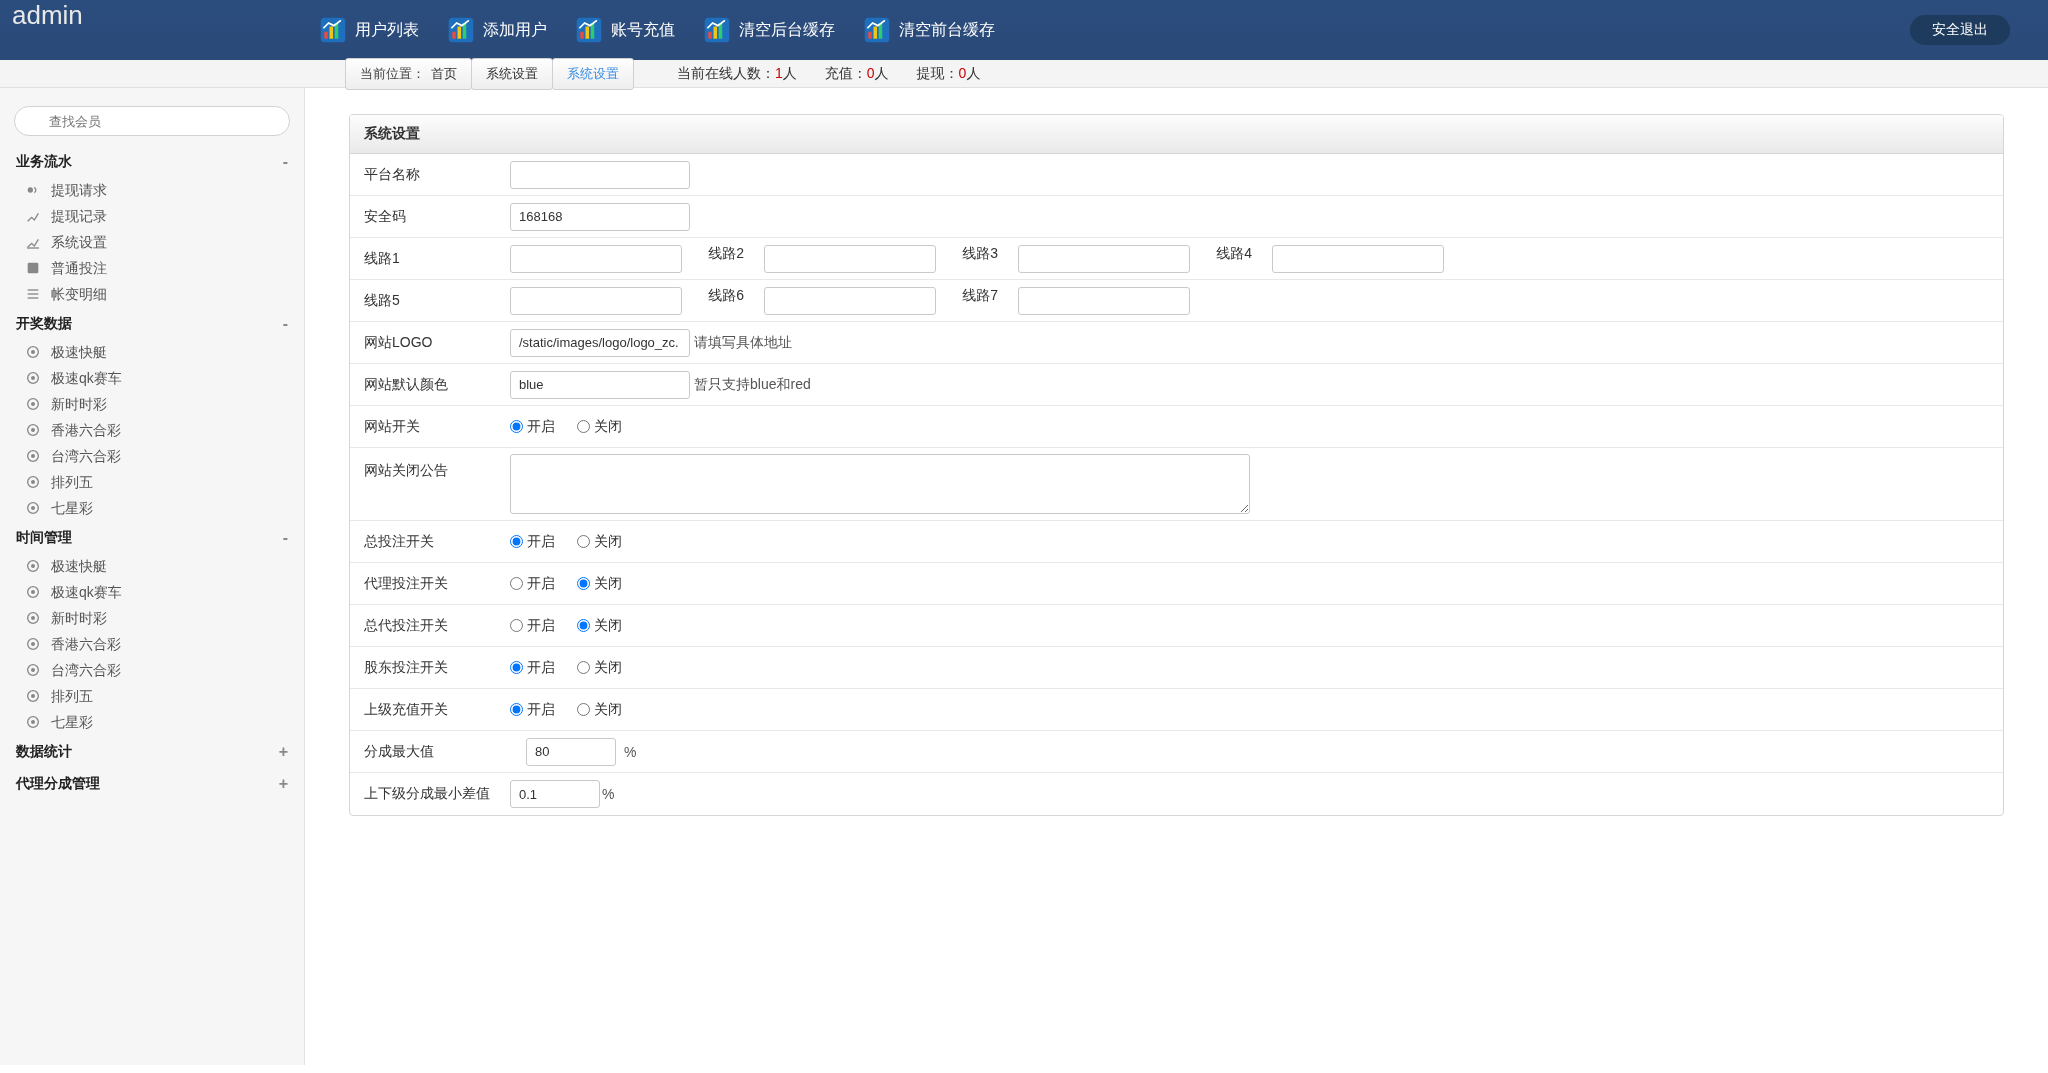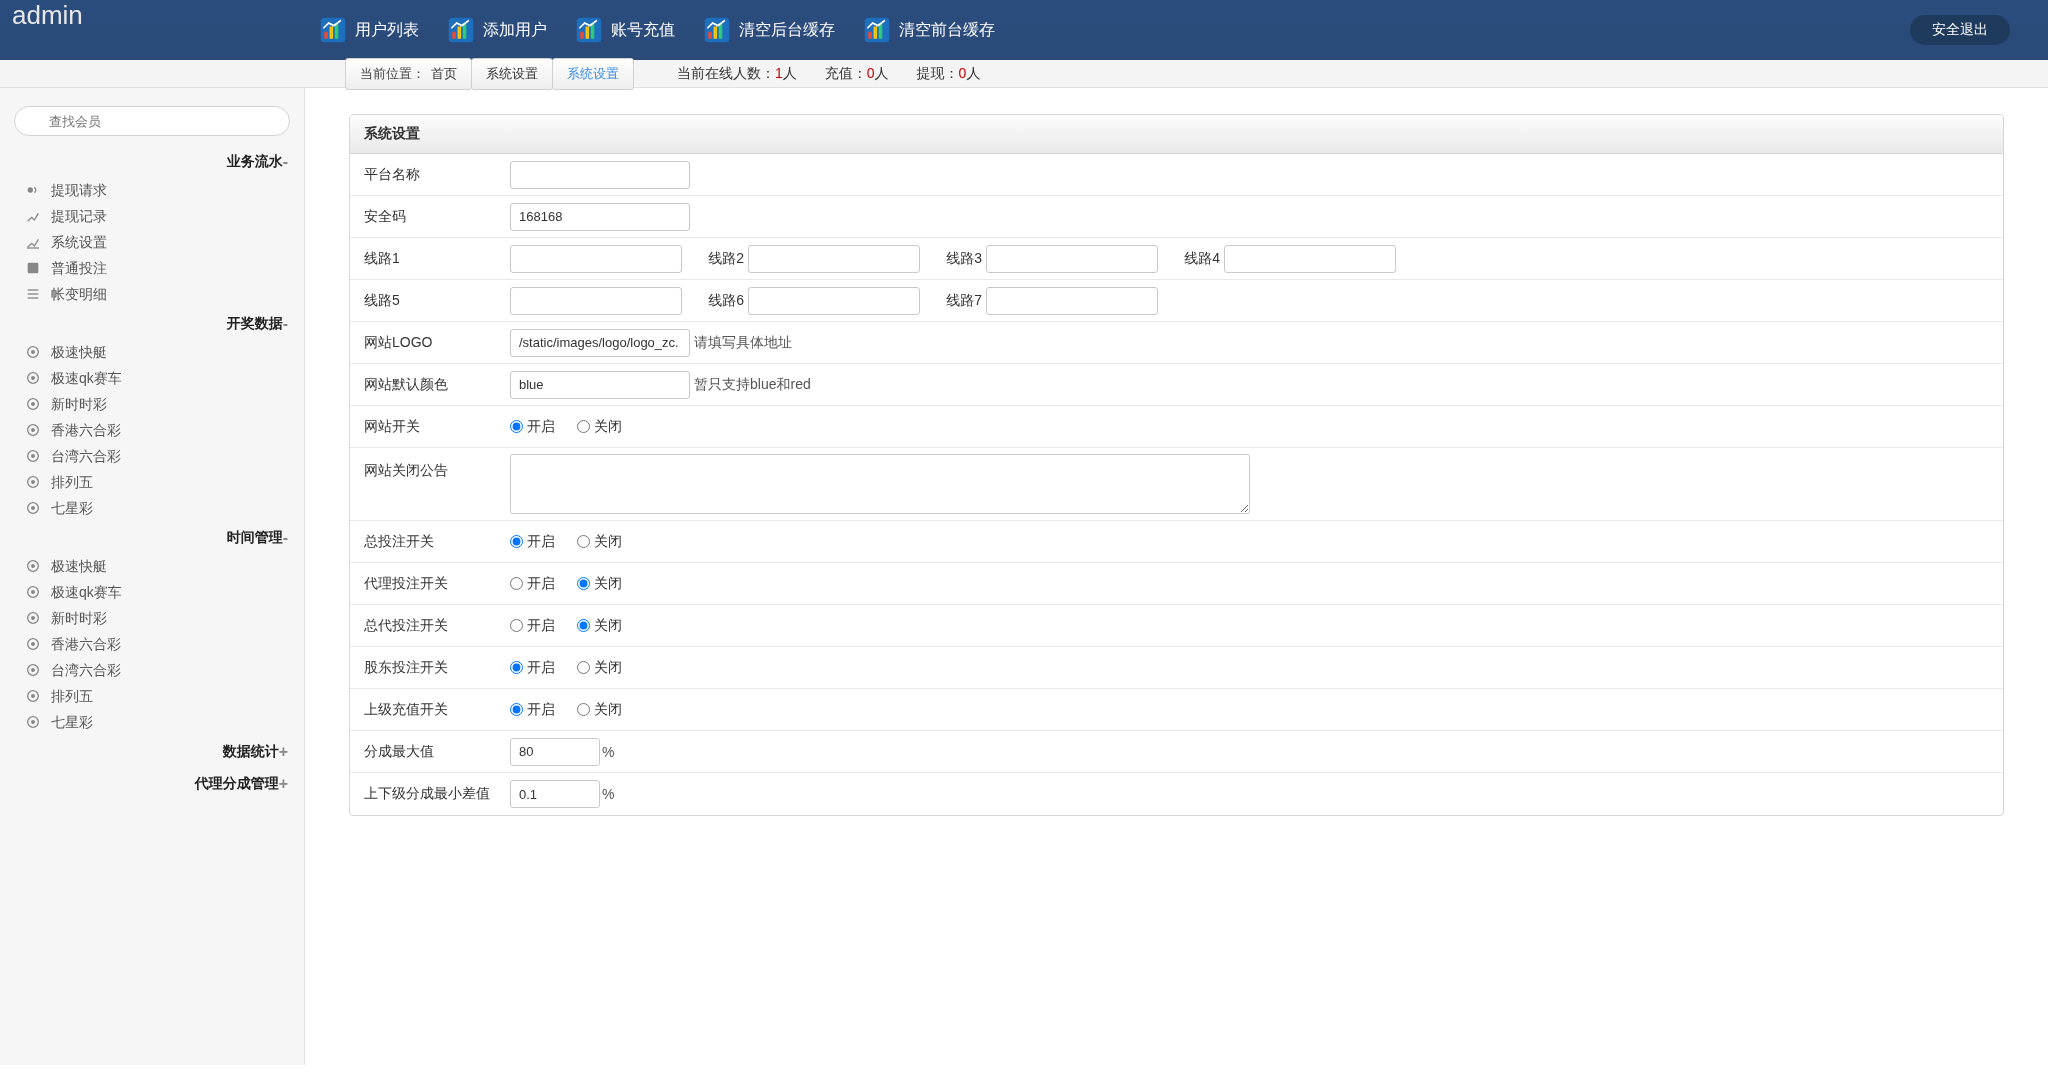"业务流水" .side-section .side-title { justify-content: flex-end -> space-between }
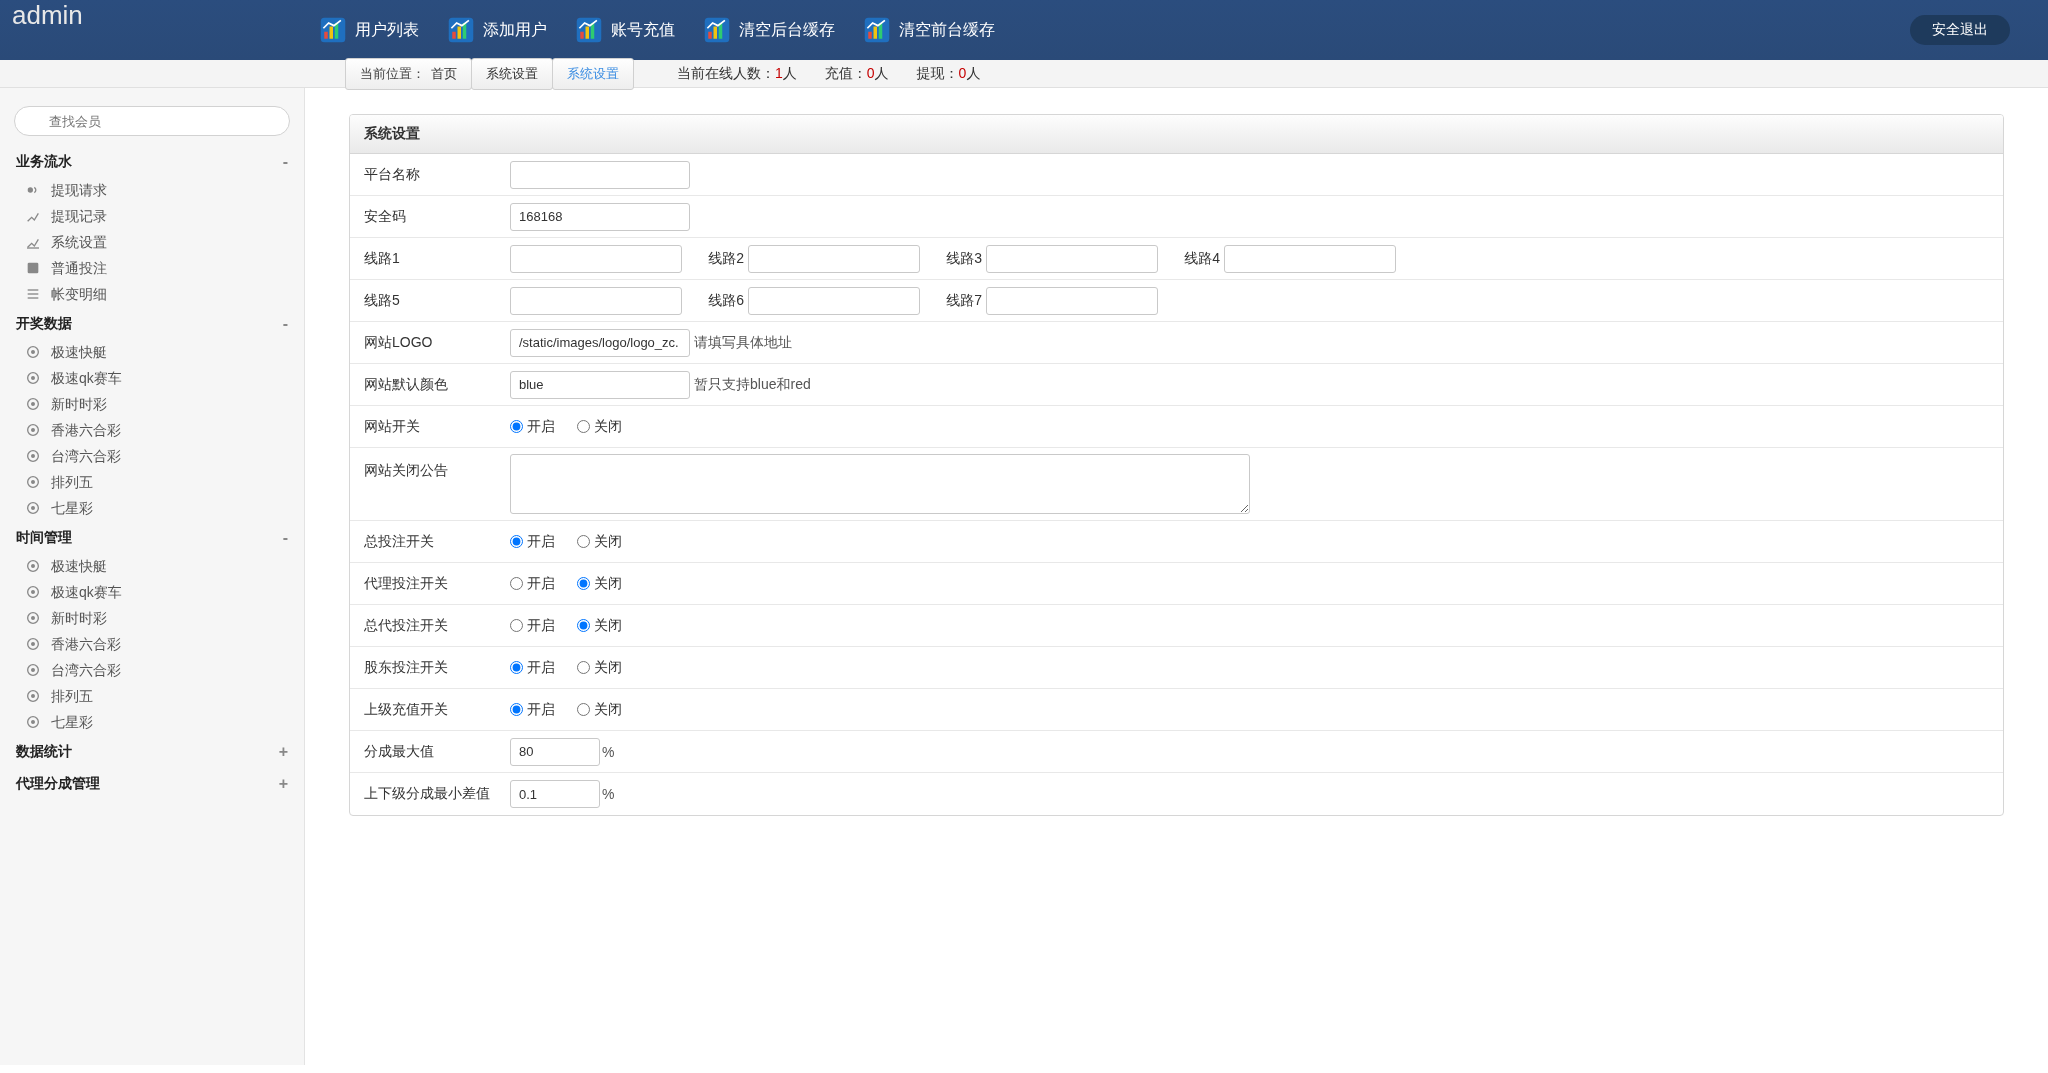"线路2" .line-pair { align-items: center -> flex-start; gap: 4px -> 20px }
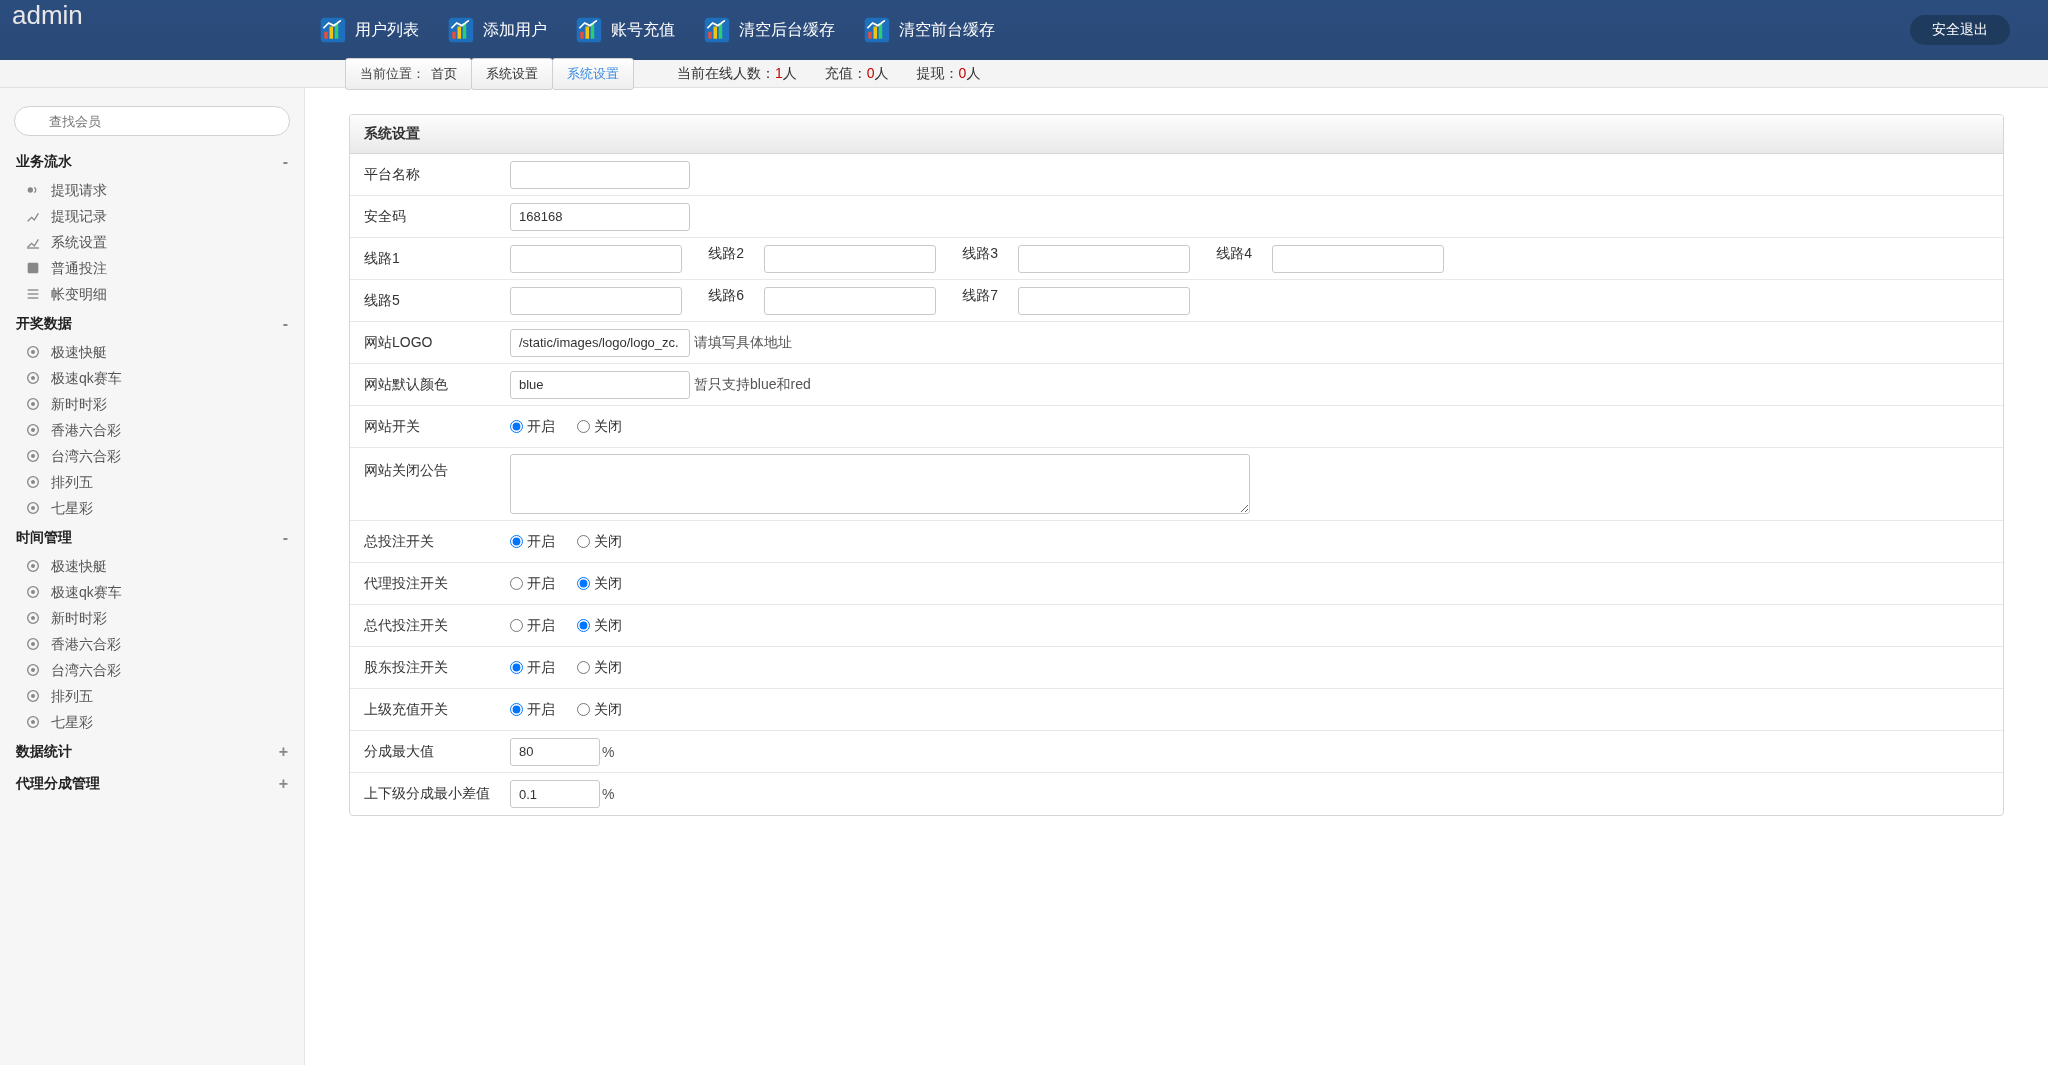"80" div.form-content { gap: 2px -> 8px; margin-left: none -> 16px }
